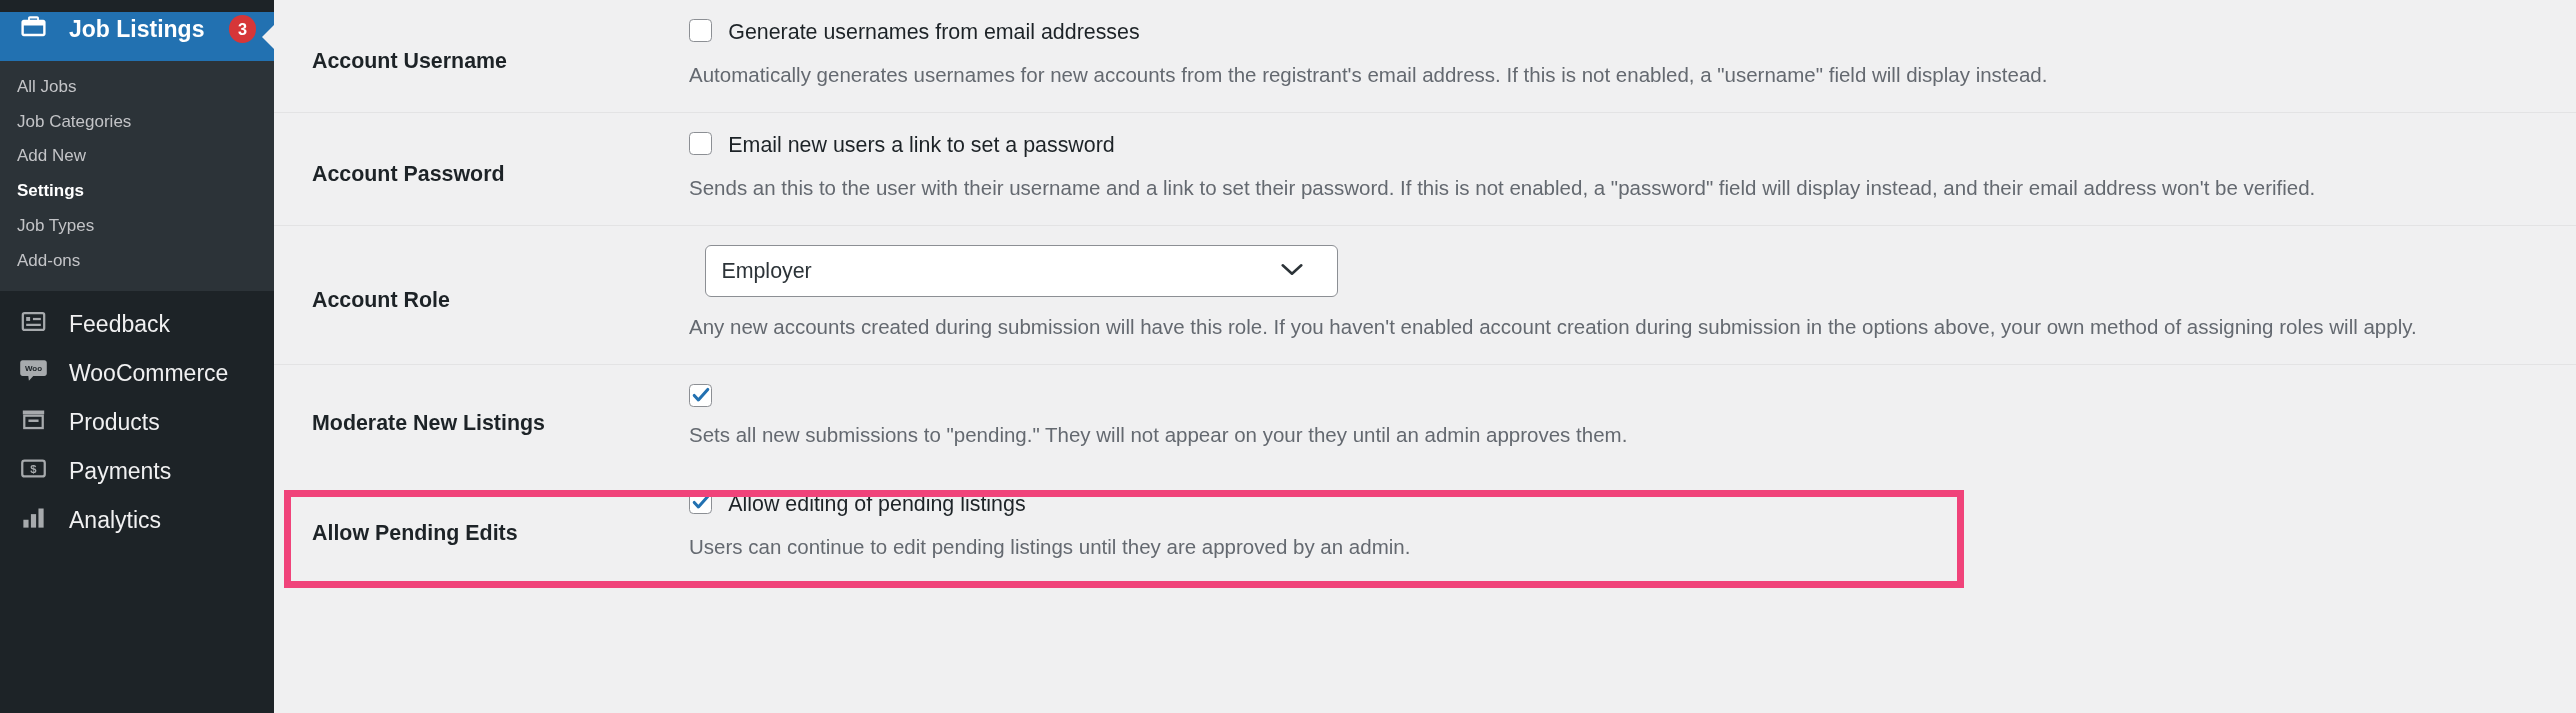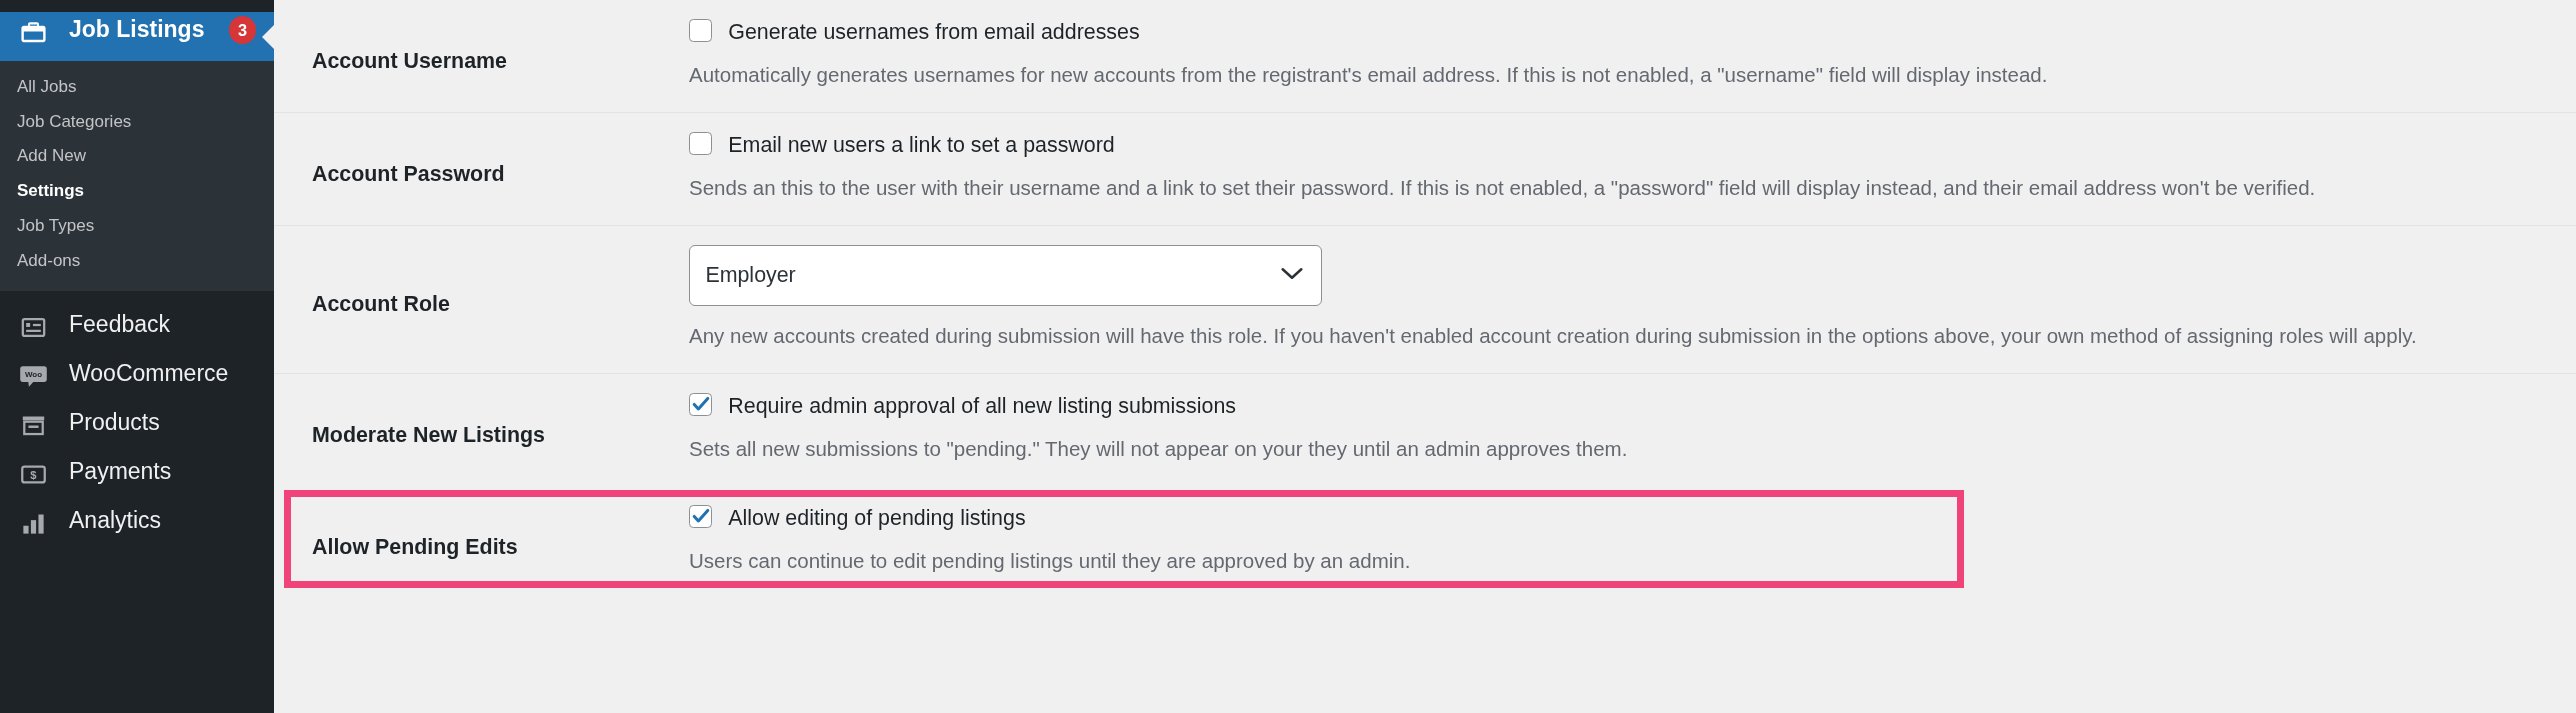"Job Listings" .menu-item { align-items: flex-start -> flex-end; padding: 4px 17px -> 18px 17px }
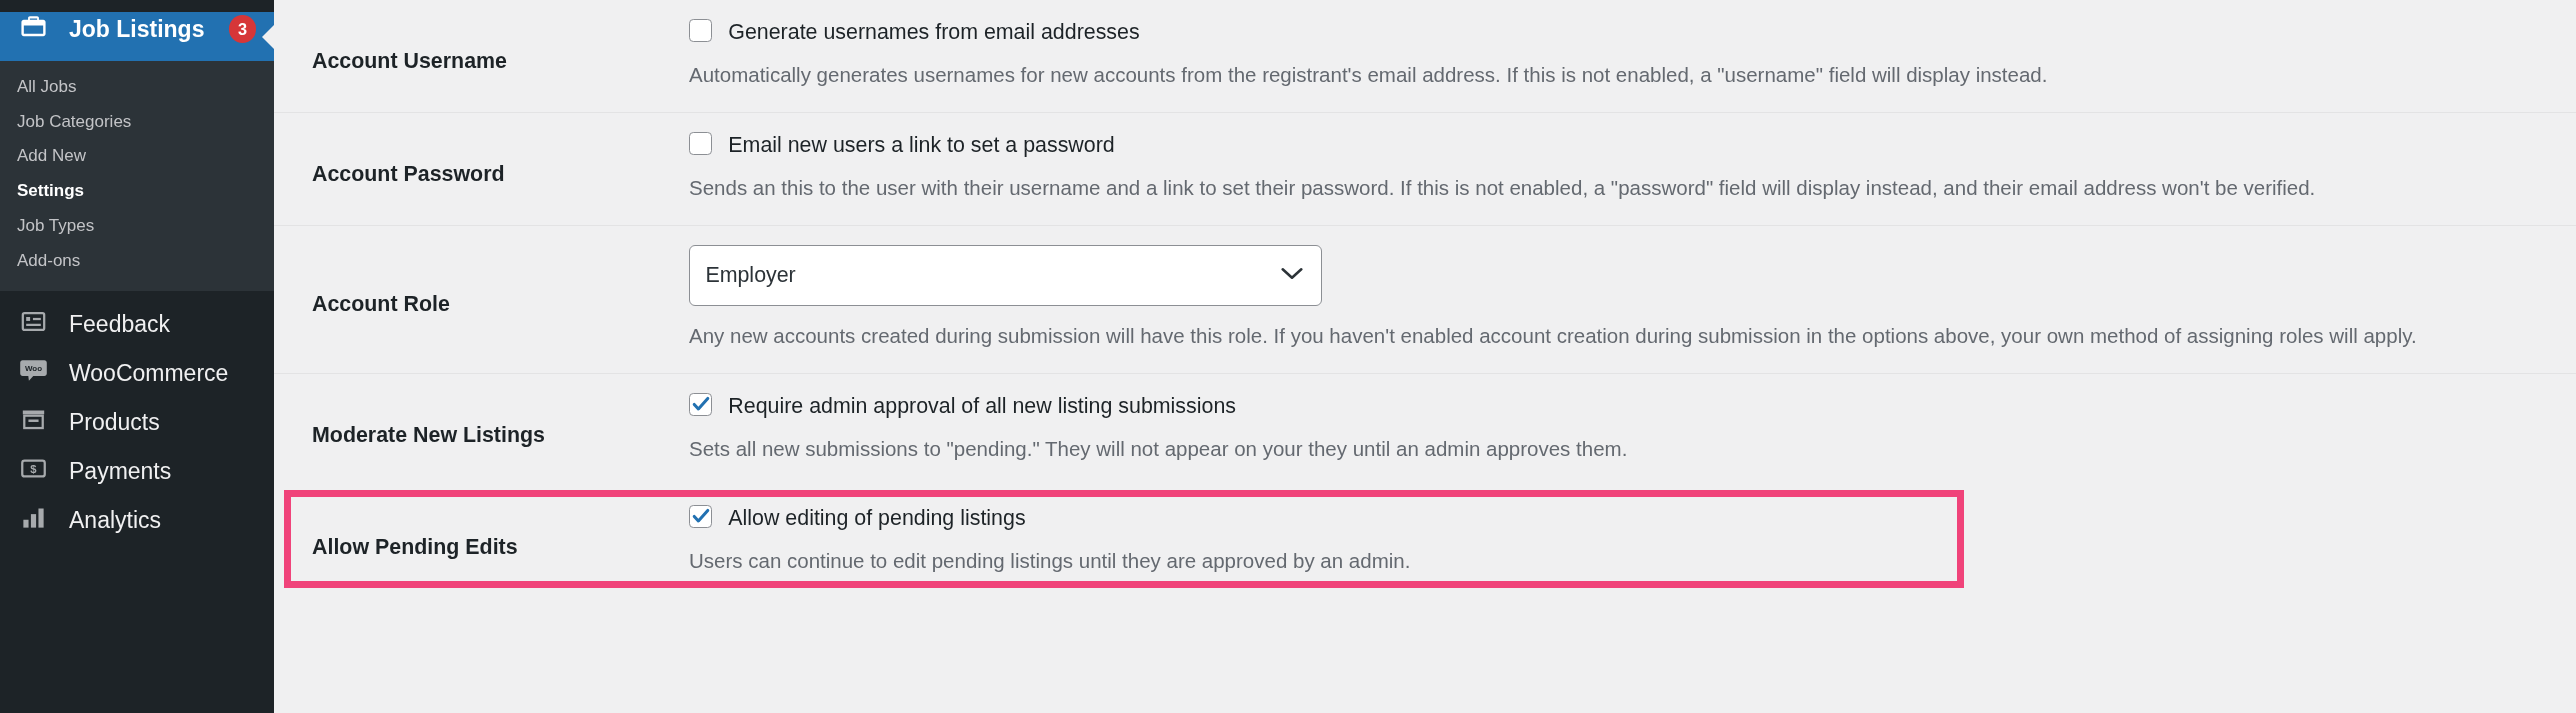"Employer" select.wp-select { height: 61px -> 52px; margin-left: none -> 16px }
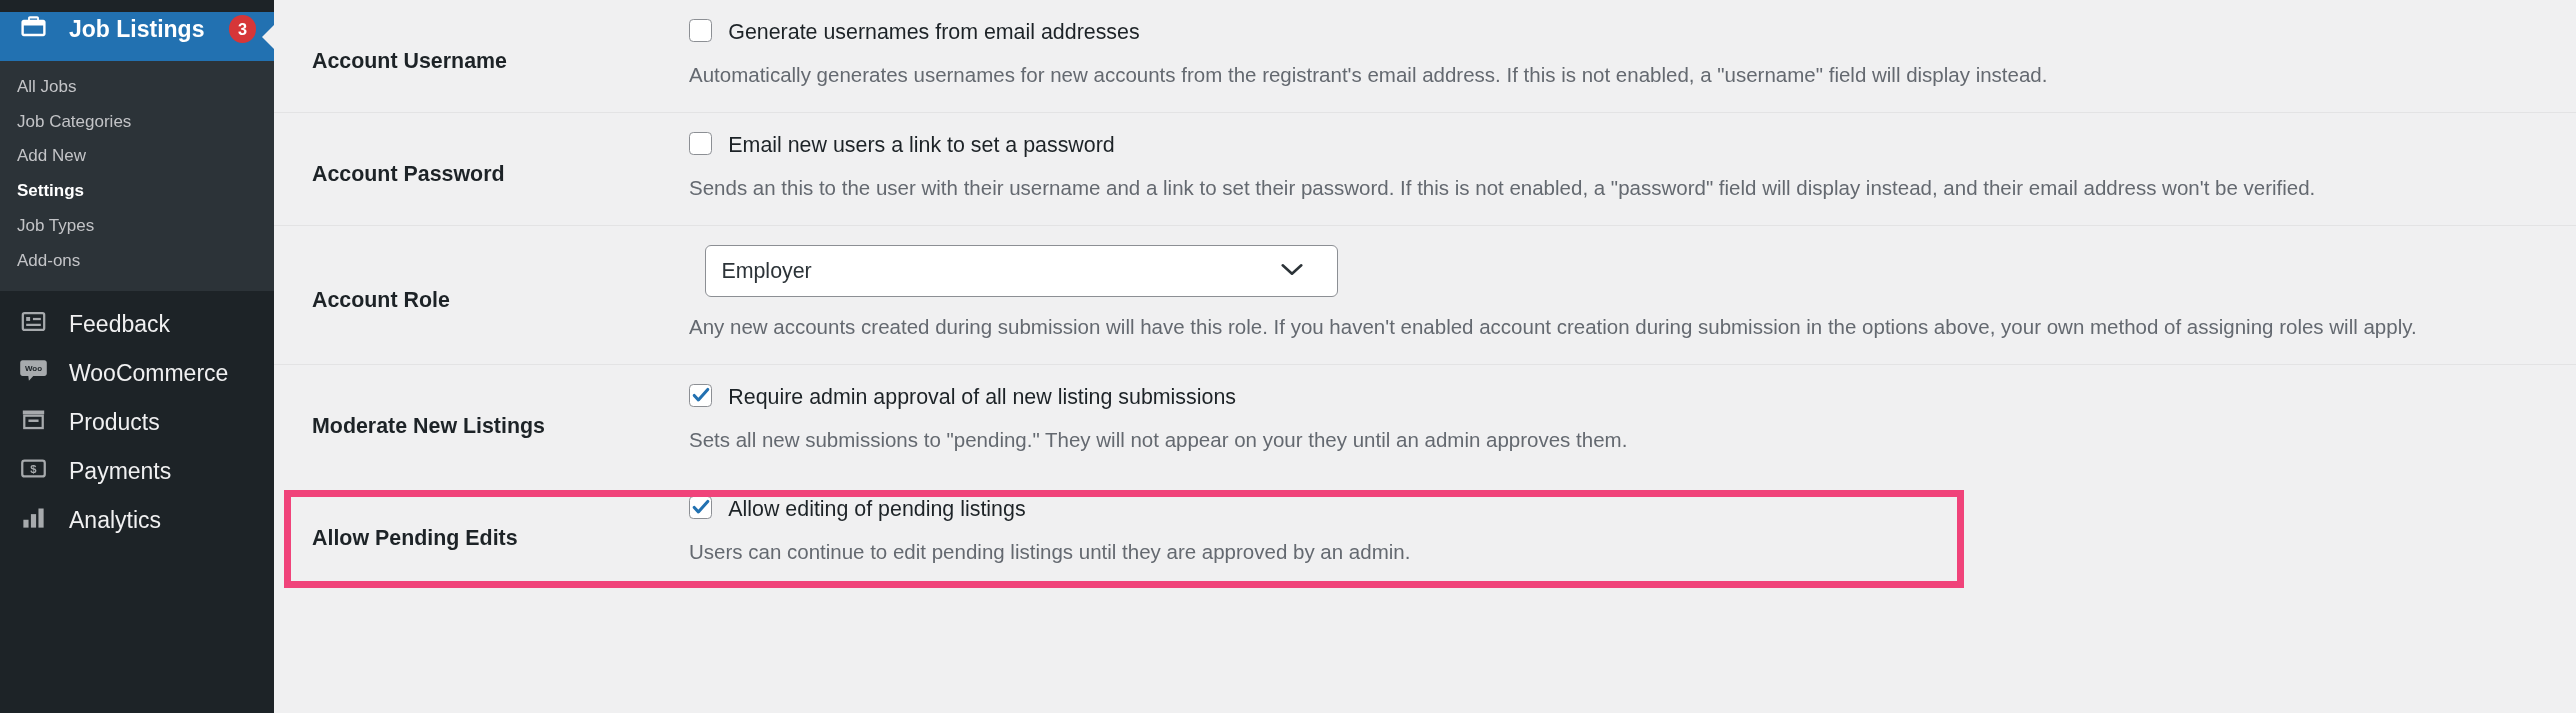"Require admin approval of all" span.cb-label { html: <span>Require admin approval of all new listing submissions</span> -> none }
